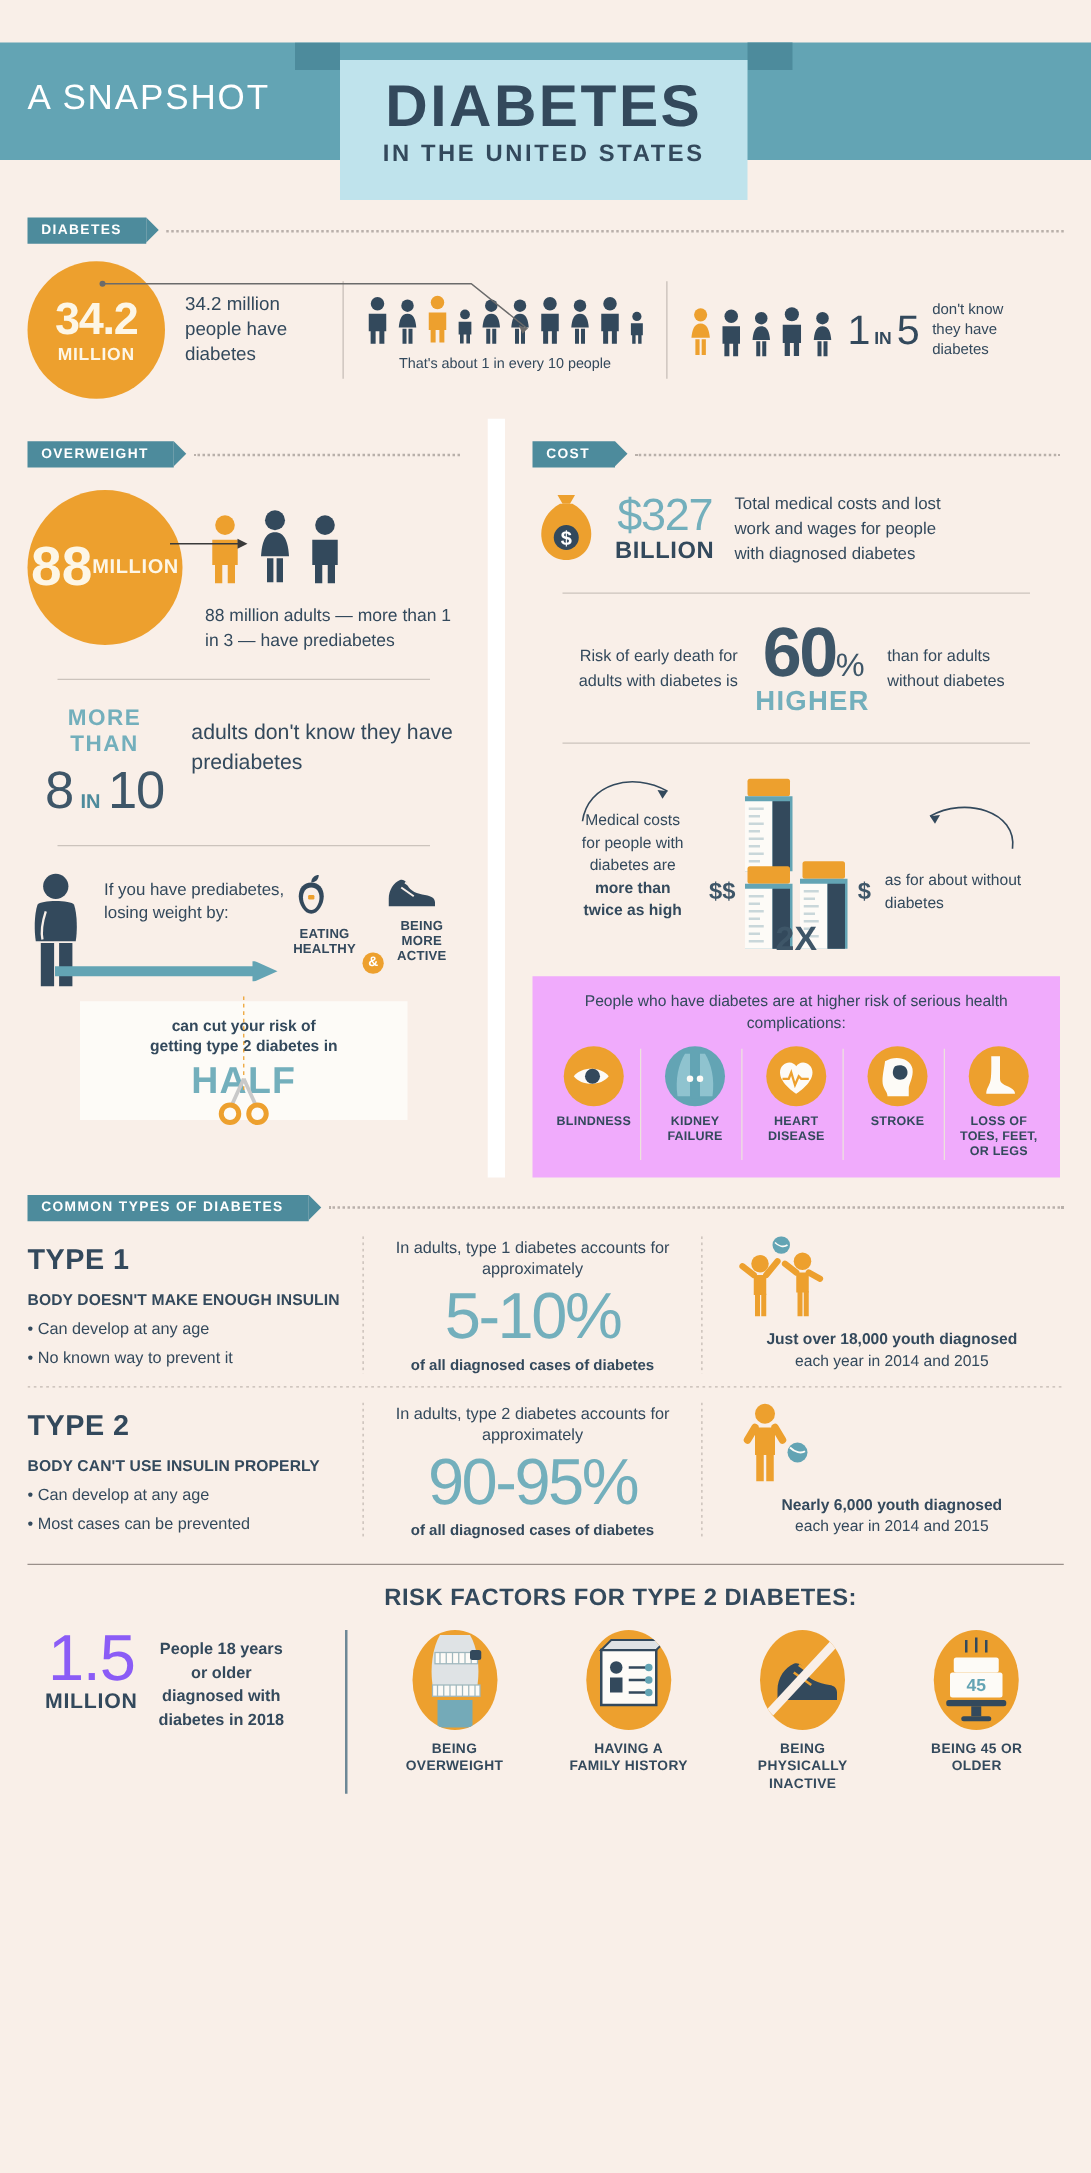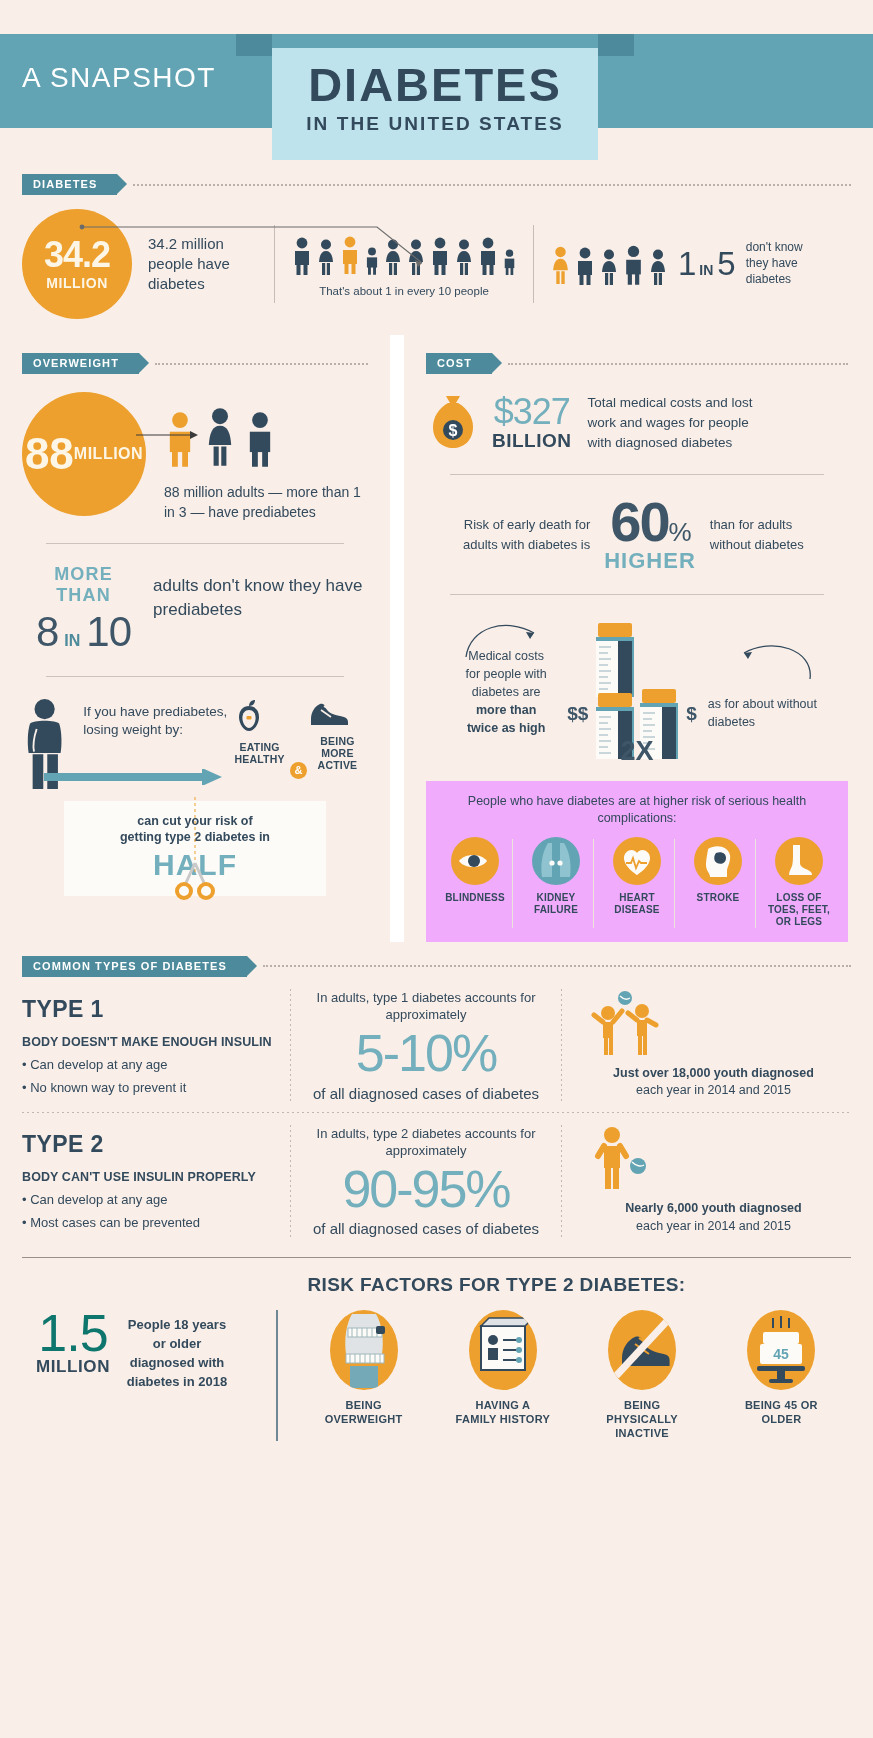"of all diagnosed cases of" .t2-bot { font-size: 15px -> 12px; font-weight: 400 -> 700 }
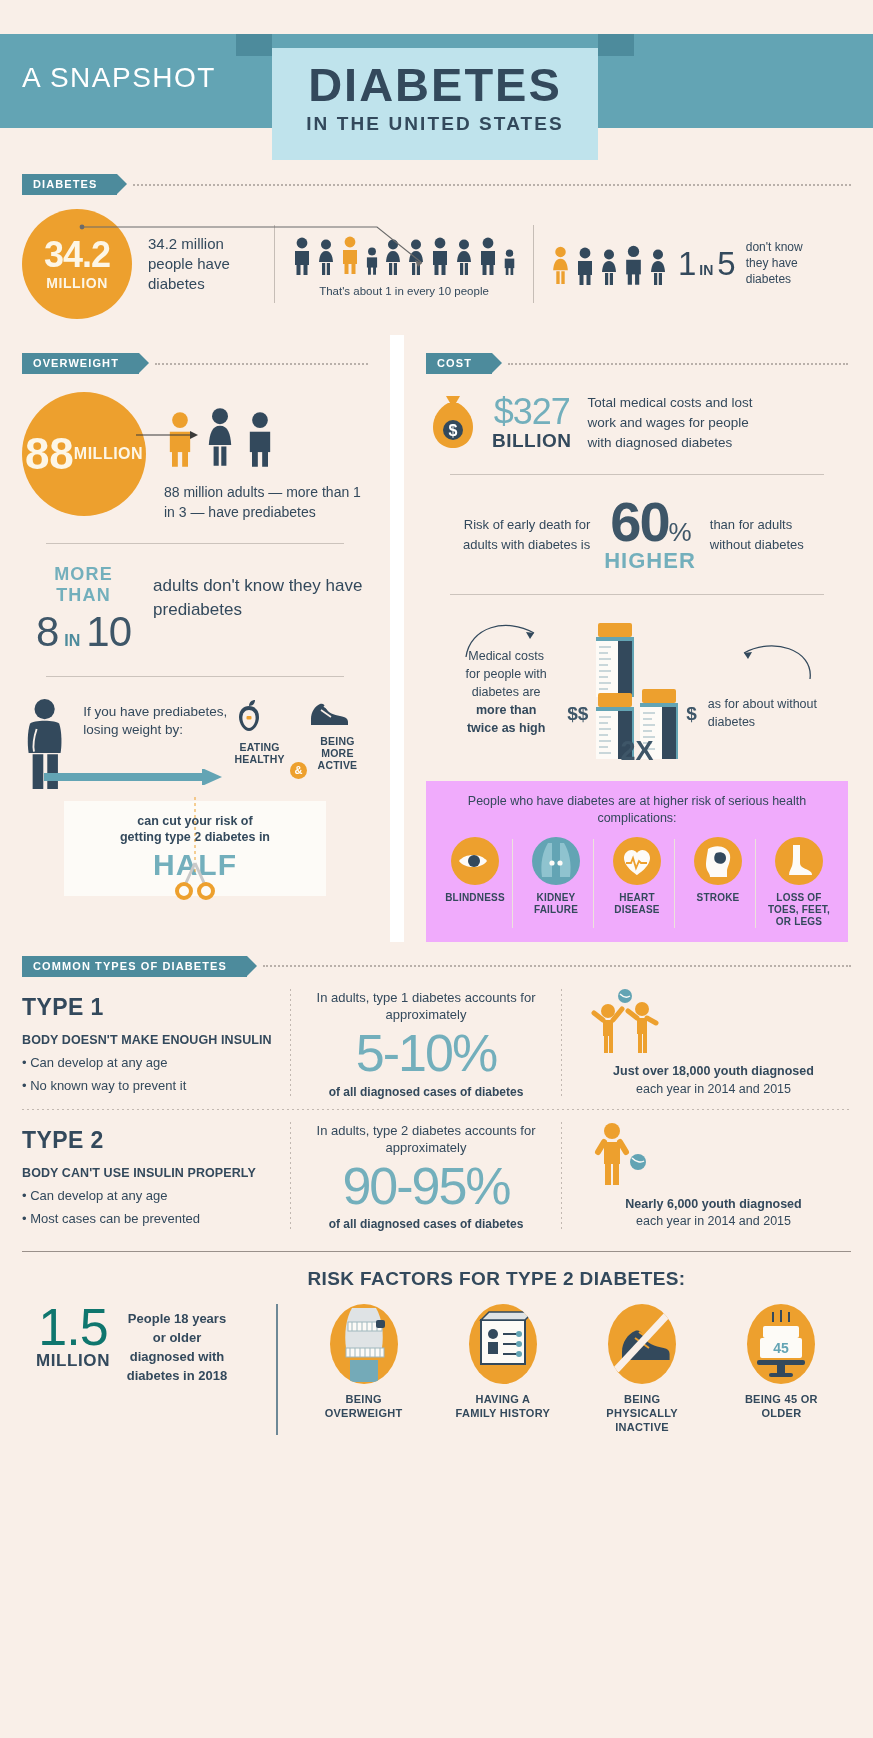"1.5" .rf-num .v { color: #0f766e -> #8b5cf6 }
